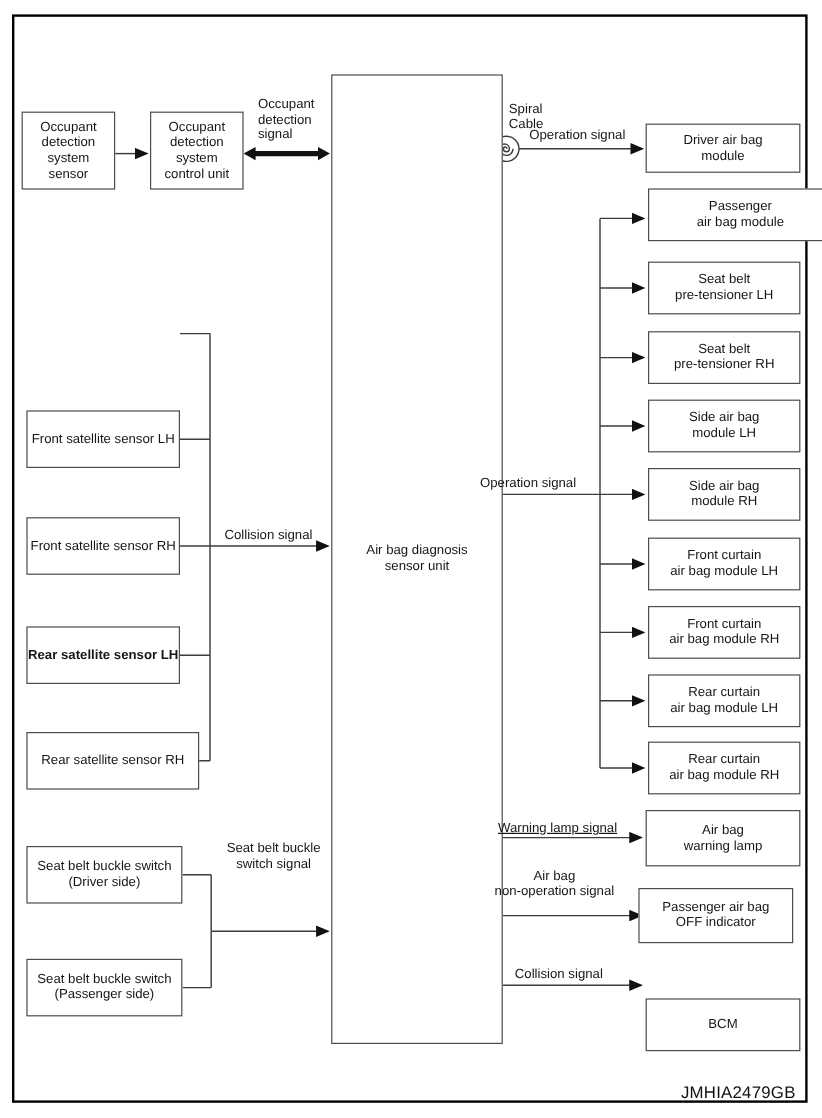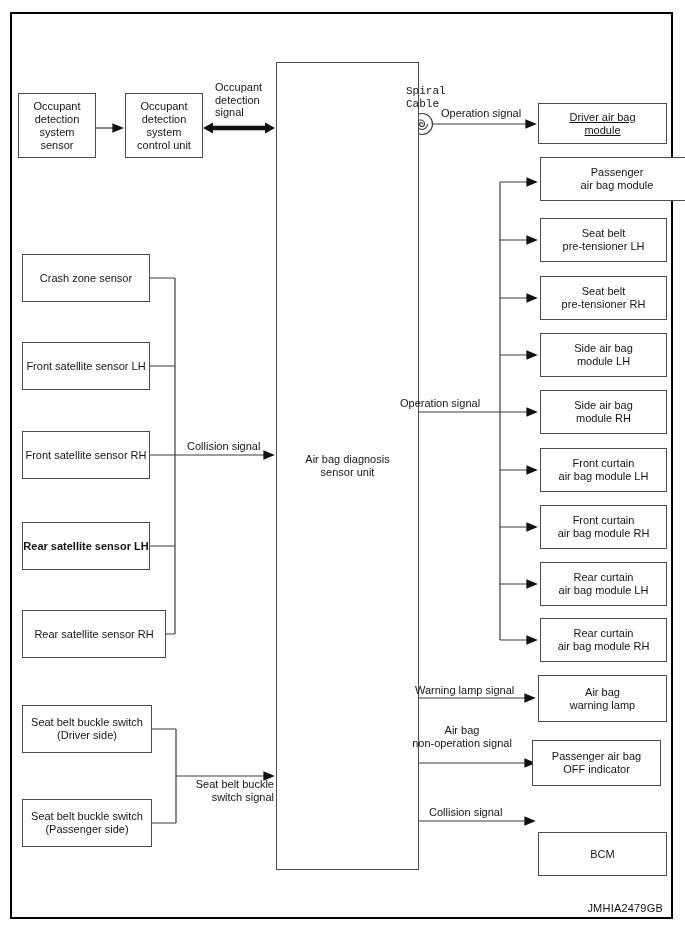"Spiral" div.lbl { font-family: Liberation Mono, monospace -> none; left: 406px -> 424px }
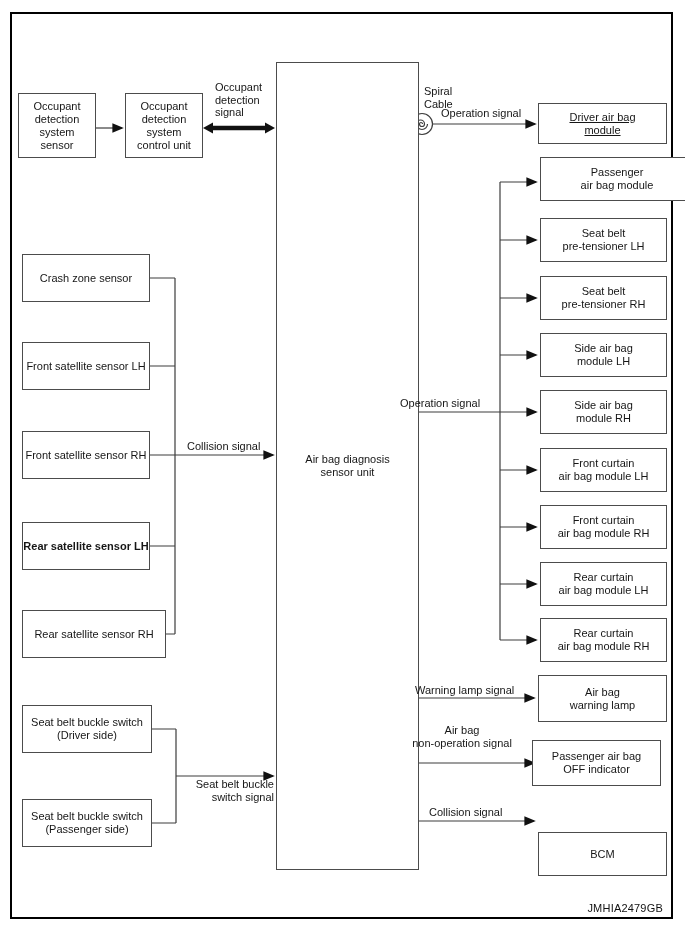"Driver air bag" div.box { text-decoration: underline -> none }
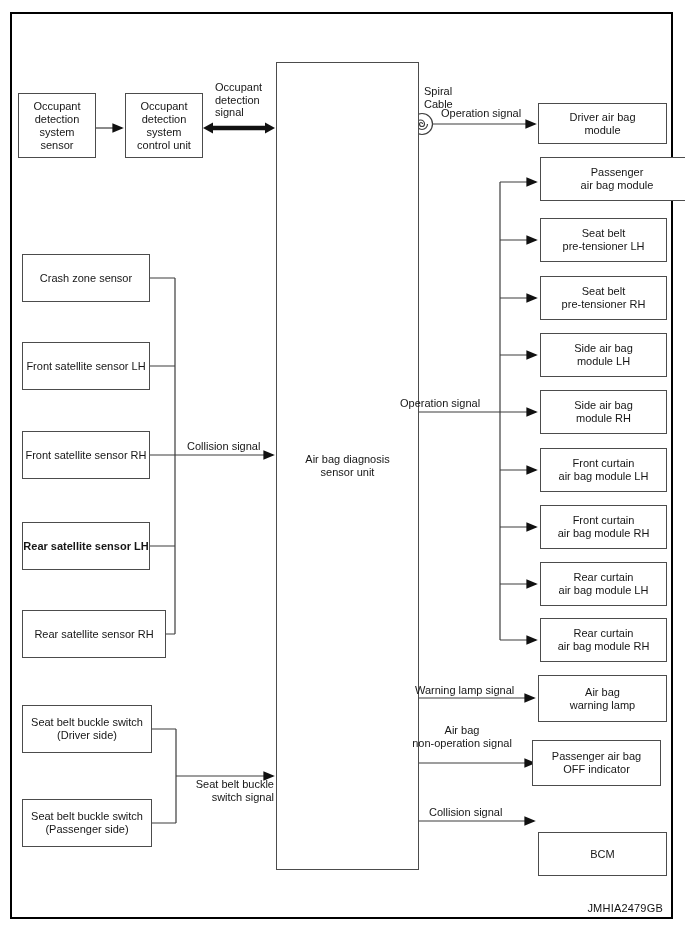"Crash zone sensor" div.box { html: <div>Crash zone sensor</div> -> none }
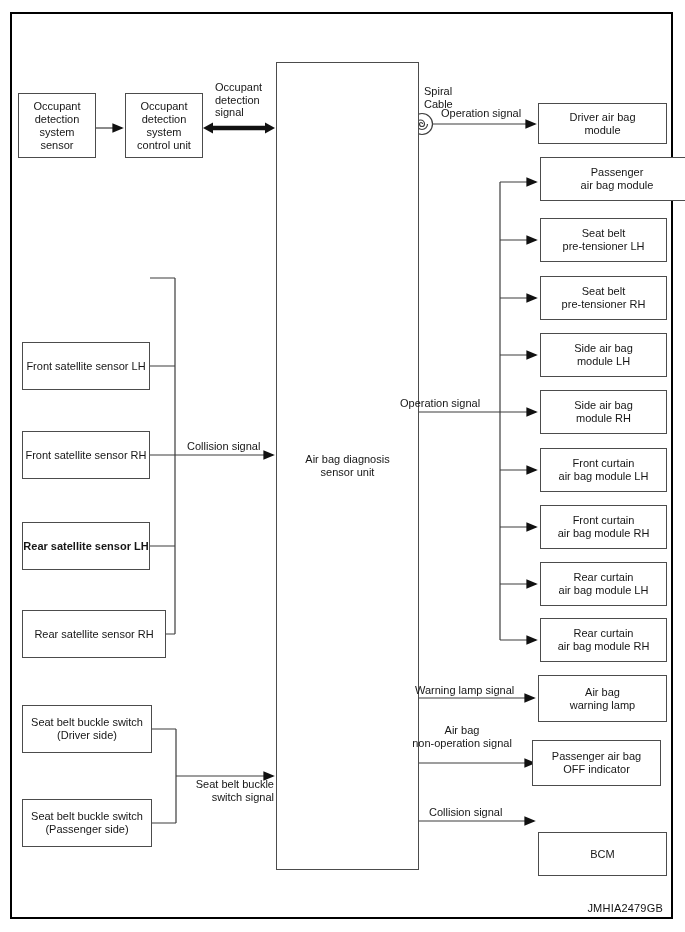"Warning lamp signal" div.lbl { text-decoration: none -> underline }
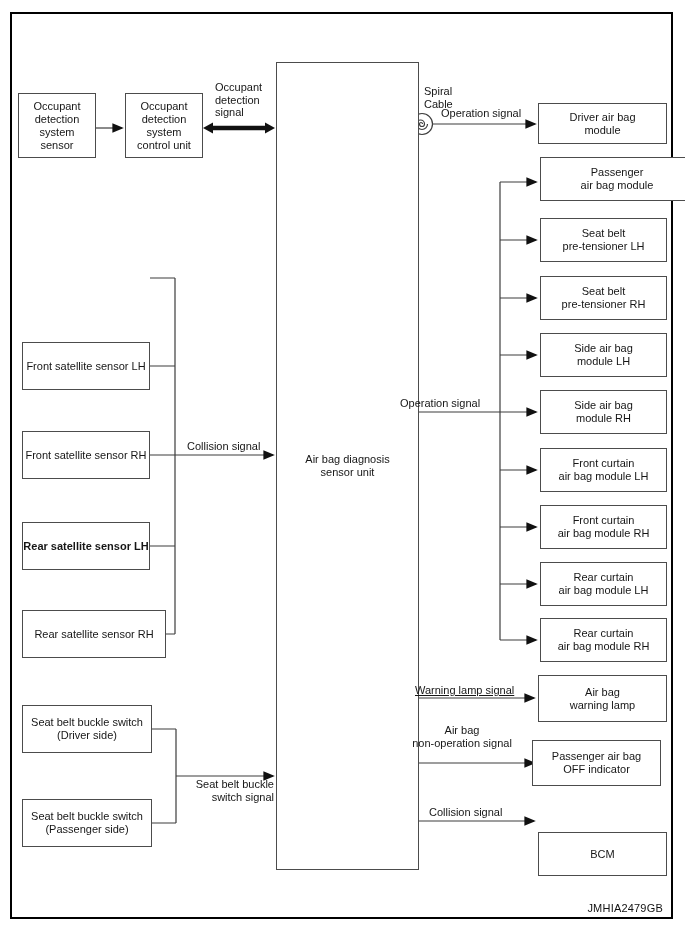"Seat belt buckle" div.lbl { text-align: right -> none; top: 778px -> 701px }
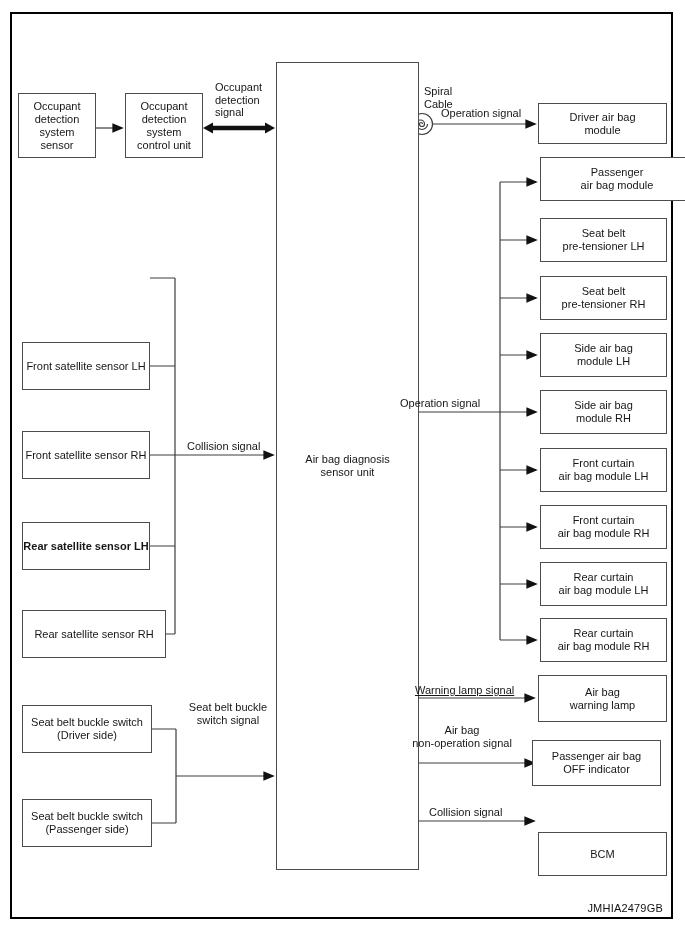"JMHIA2479GB" .watermark { font-size: 11px -> 14px }
